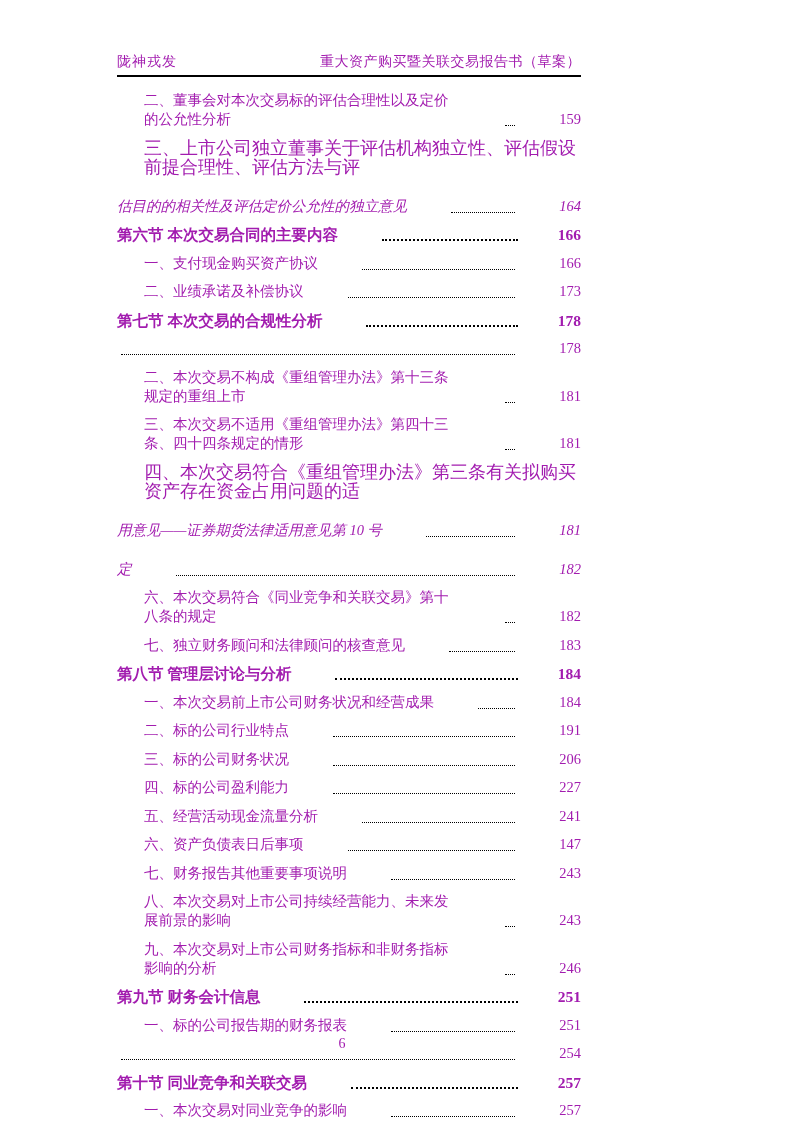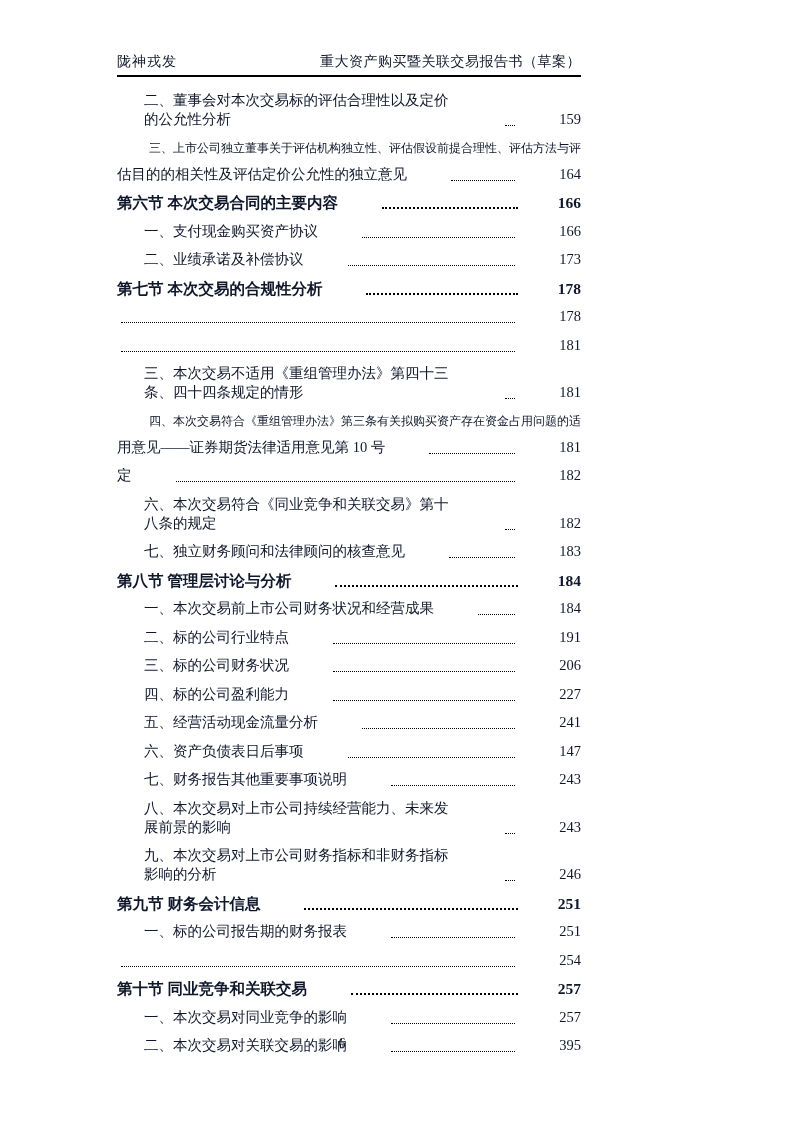"陇神戎发" .page { color: #0f172a -> #a21caf }
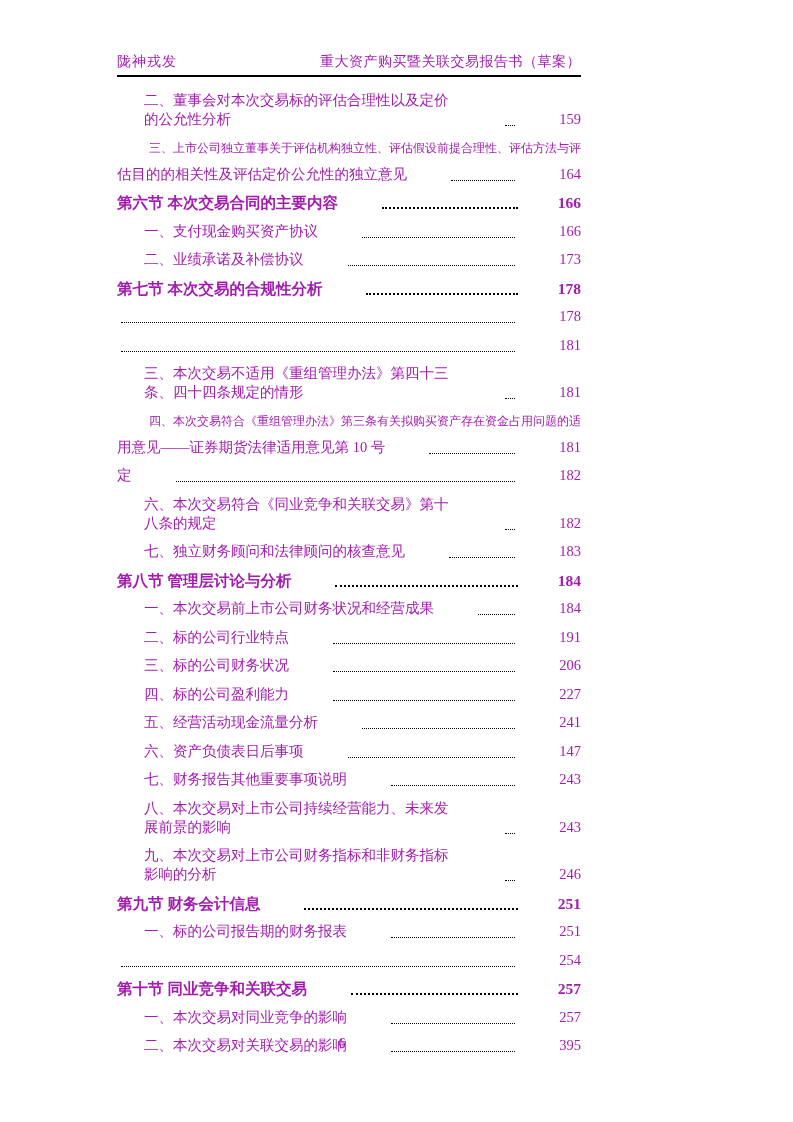"三、上市公司独立董事关于评估机构独立性、评估假设前提合理性、评估方法与评" .toc-firstline { font-size: 12px -> 18px; text-align: right -> none }
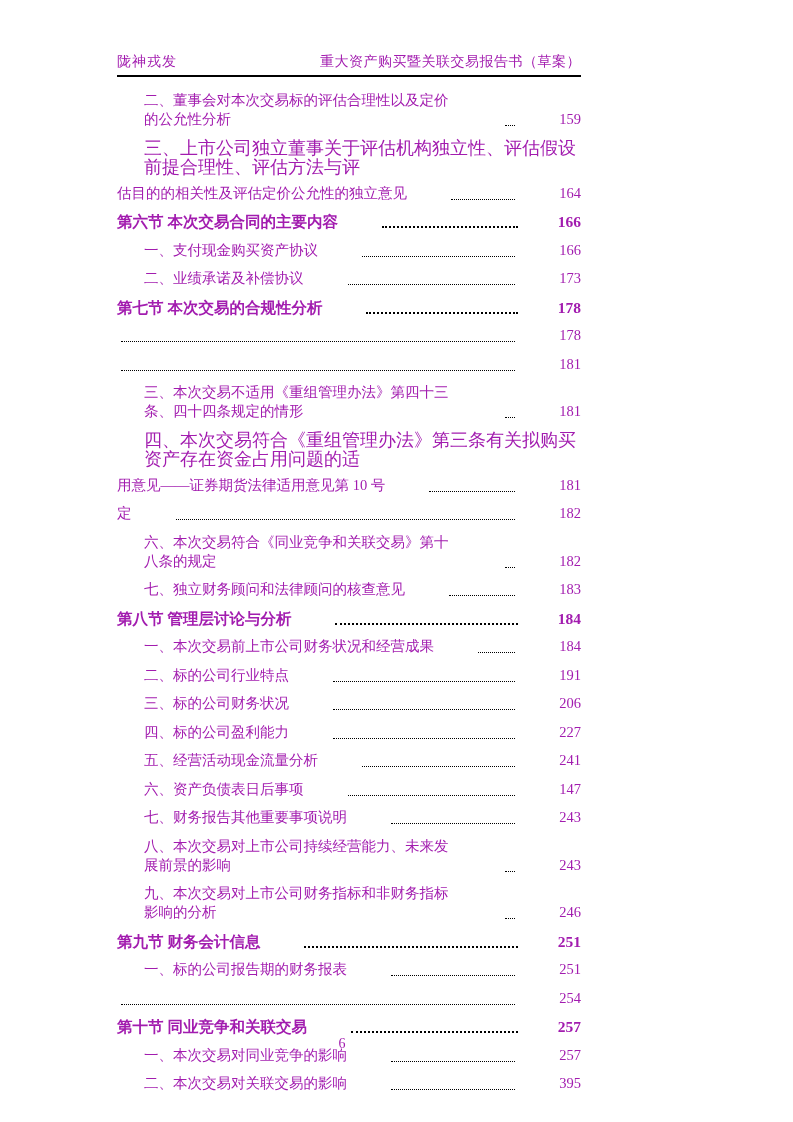"估目的的相关性及评估定价公允性的独立意见" .toc-entry .wrap-2 { font-style: none -> italic; margin-top: 7px -> 20px }
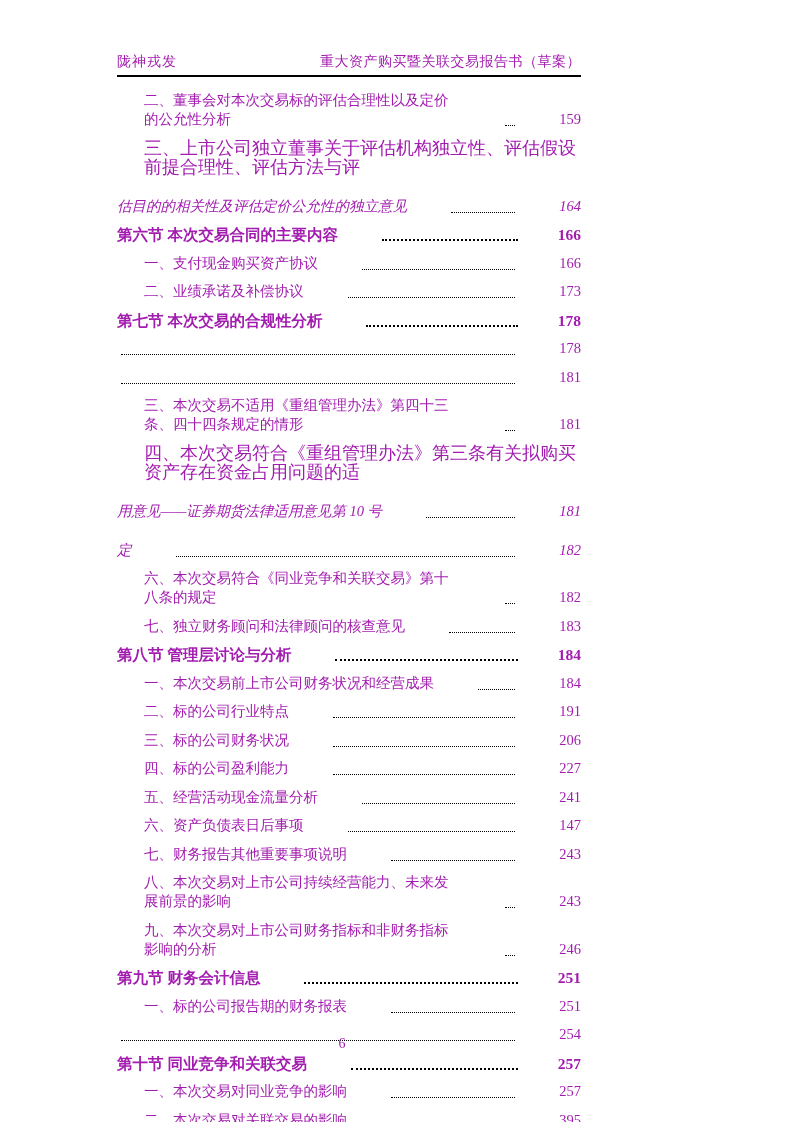"二、本次交易不构成《重组管理办法》第十三条规定的重组上市" span.indent { html: none -> <span>二、本次交易不构成《重组管理办法》第十三条规定的重组上市</span> }
